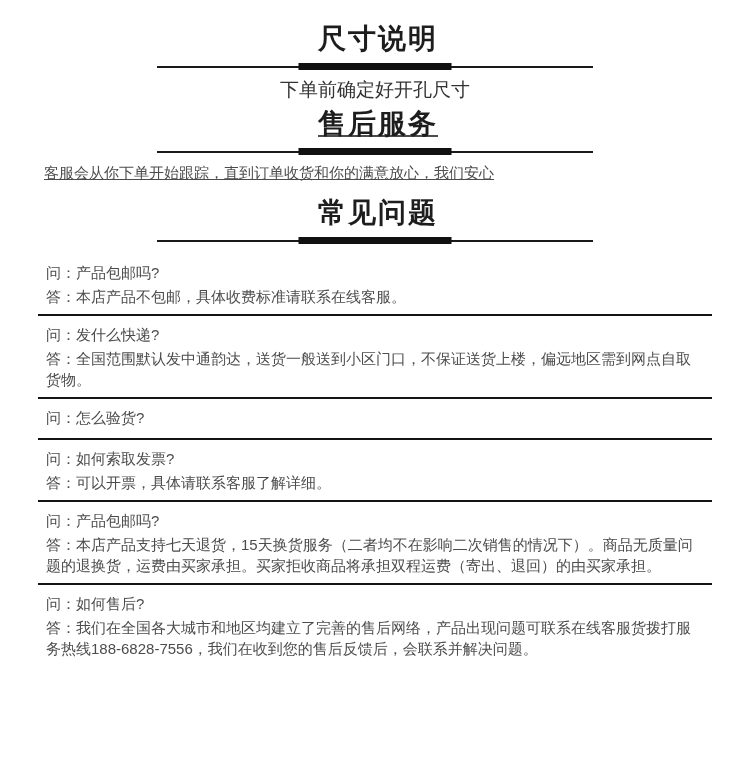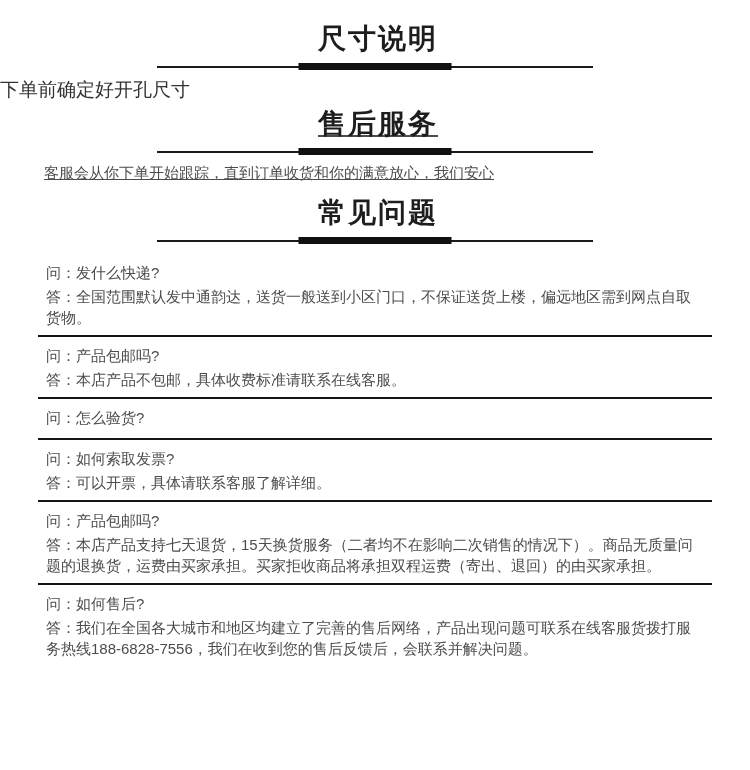"下单前确定好开孔尺寸" .subtitle { text-align: left -> center }
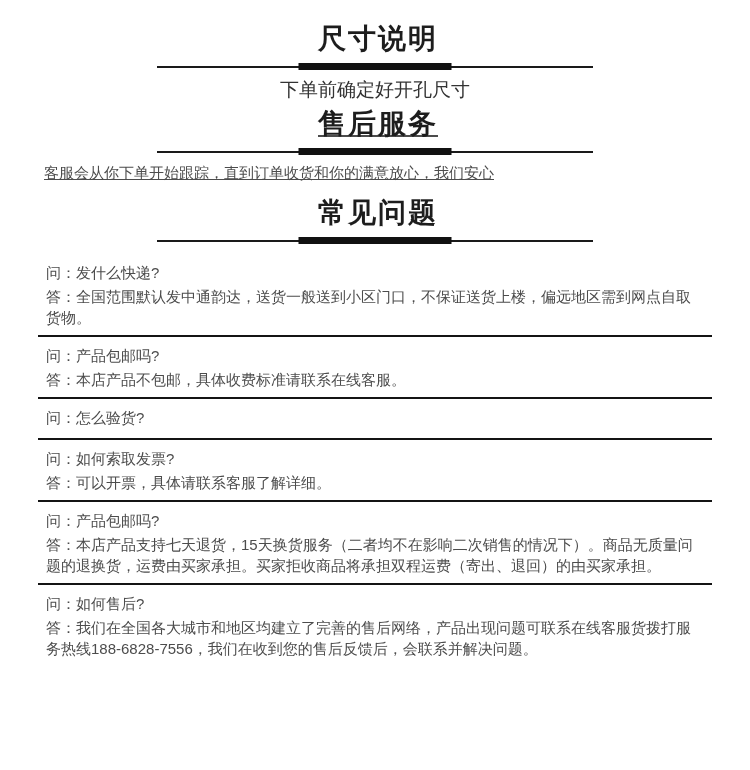"问：发什么快递?" div.qa { order: before "问：产品包邮吗?" -> after "问：产品包邮吗?" }
